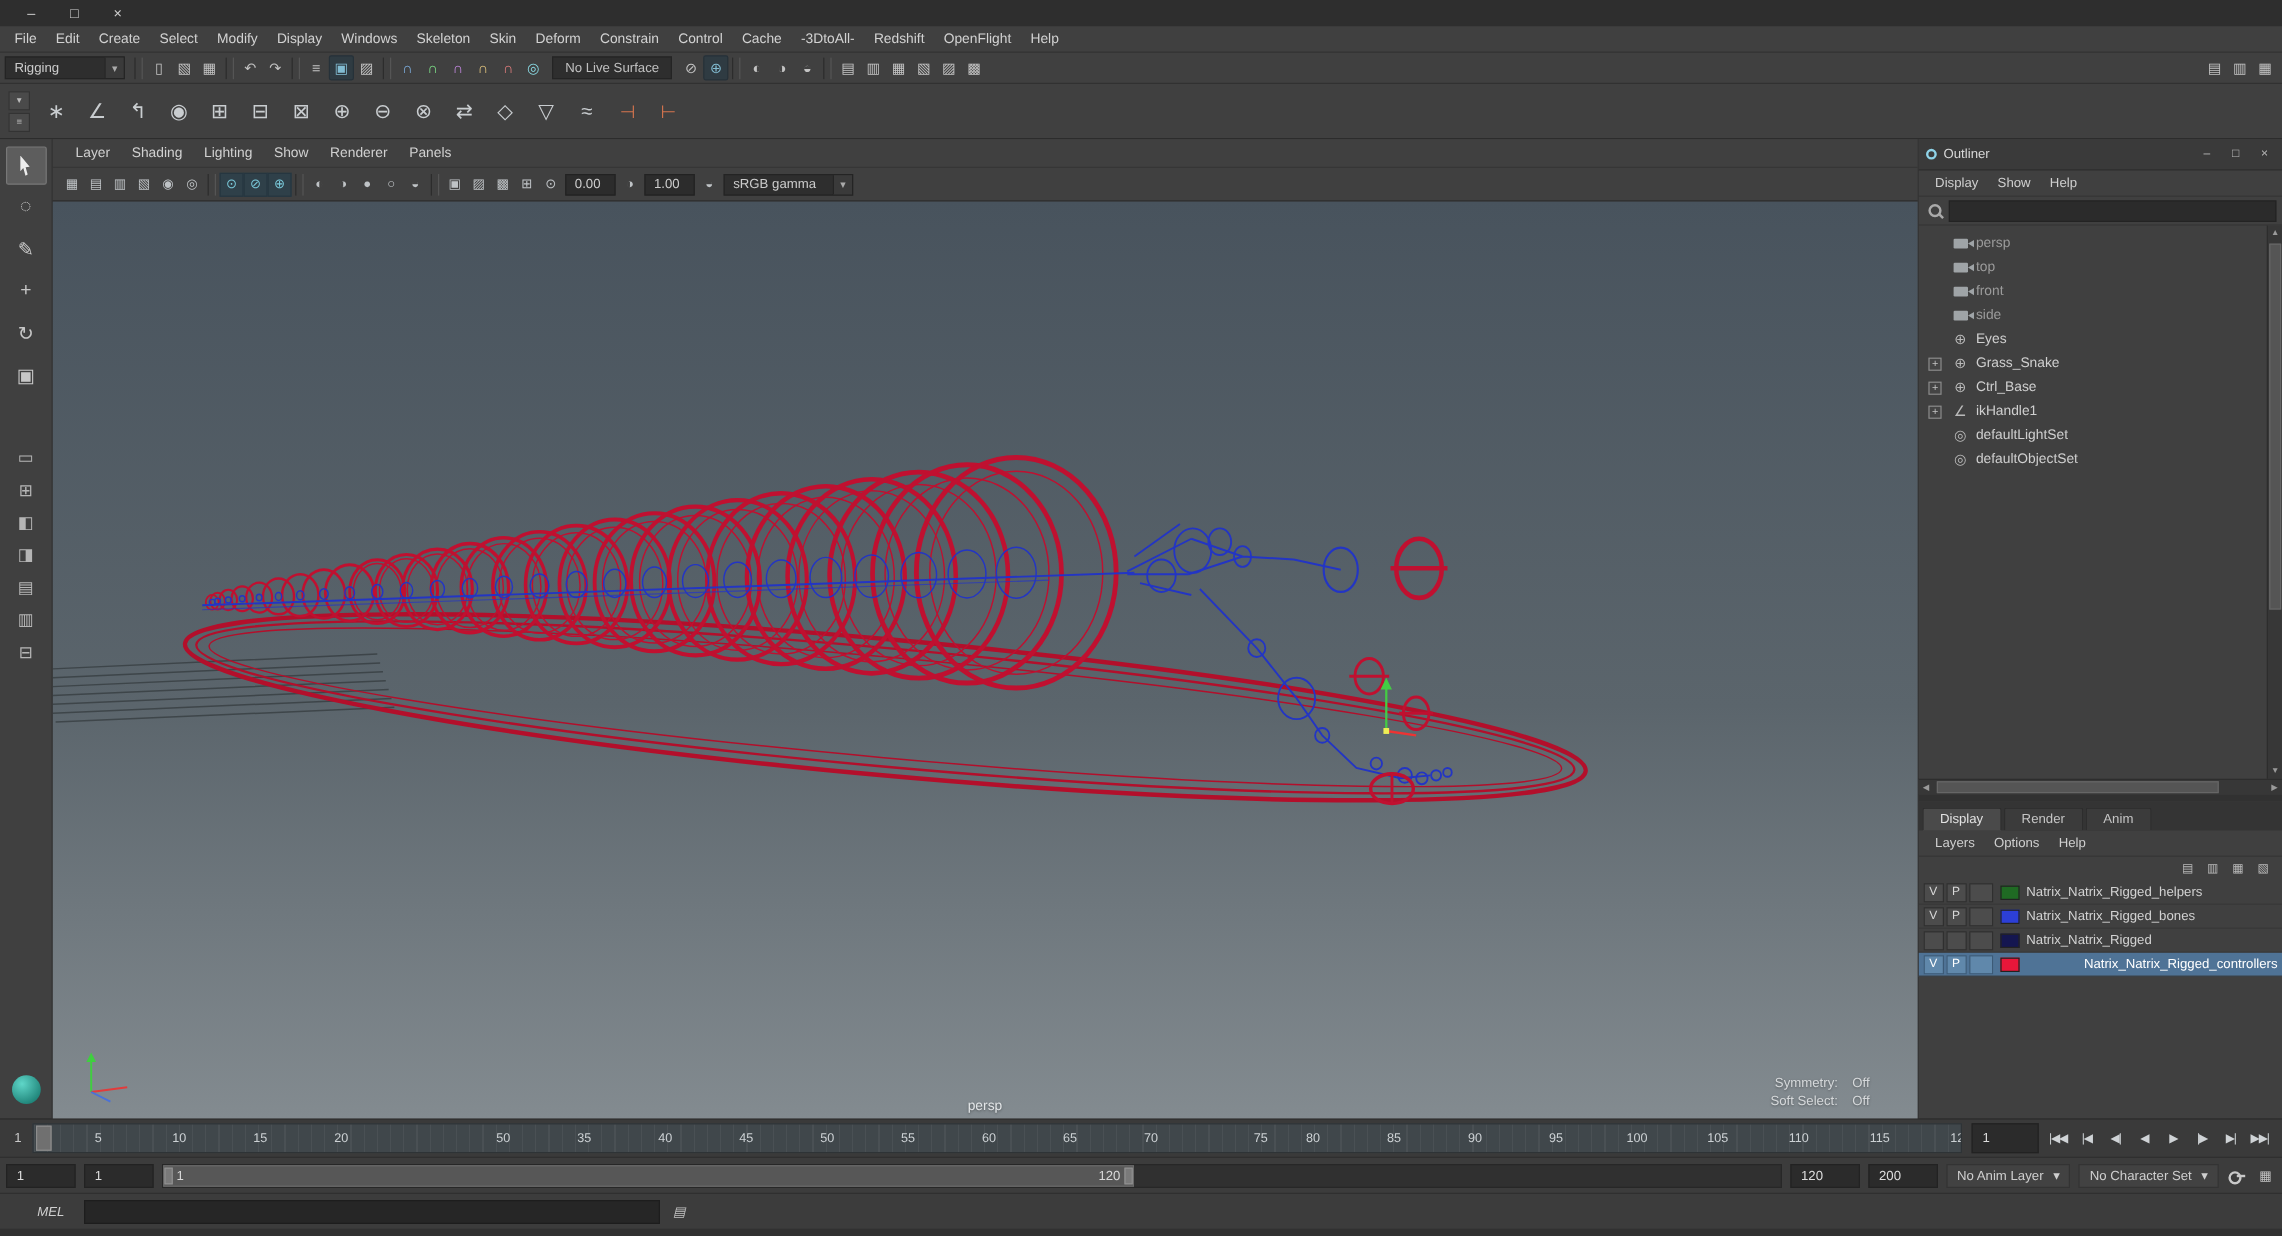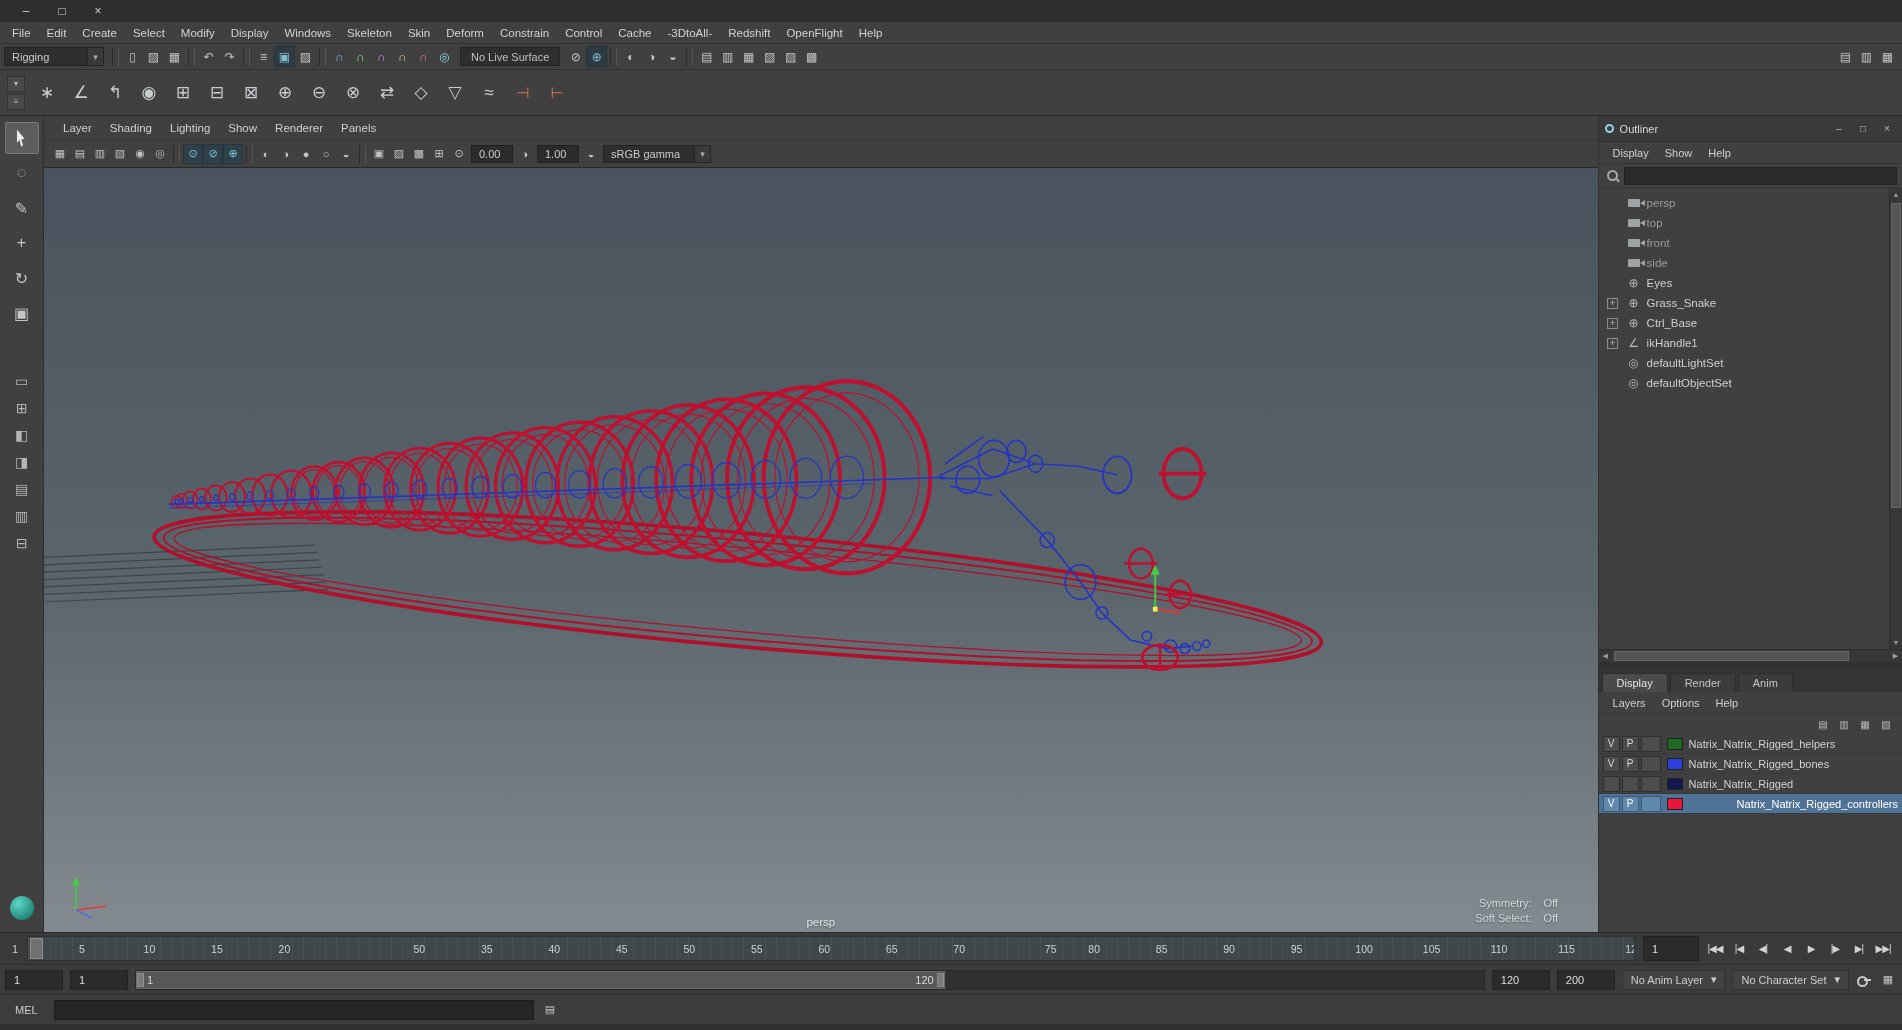"MEL" .cmdrow { font-style: none -> italic; padding: 0 7px -> 0 23px }
